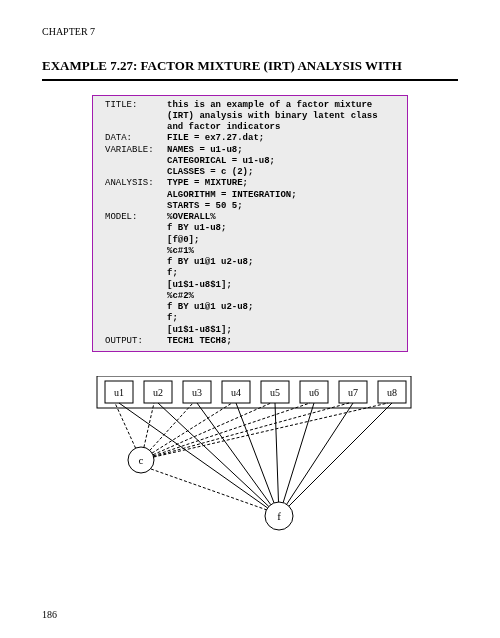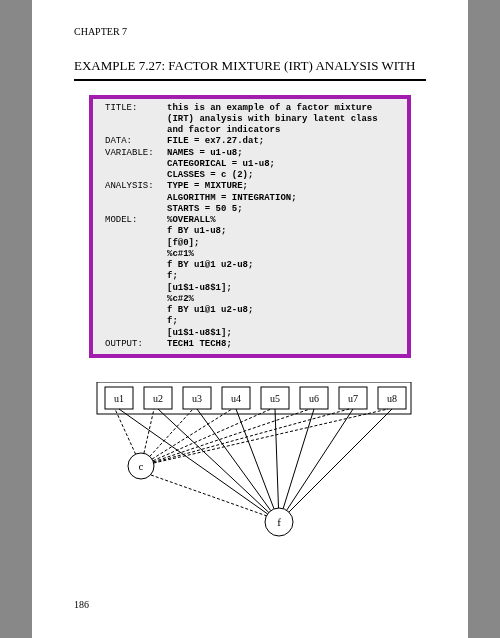"CHAPTER 7" .page { width: 436px -> 500px }
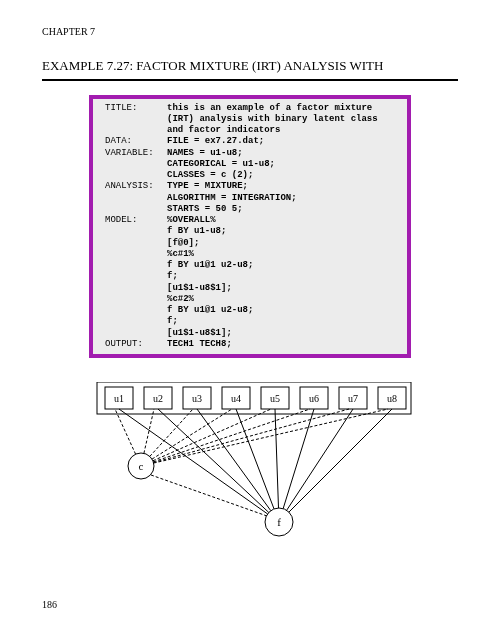"EXAMPLE 7.27: FACTOR MIXTURE (IRT)" .title { font-weight: normal -> bold }
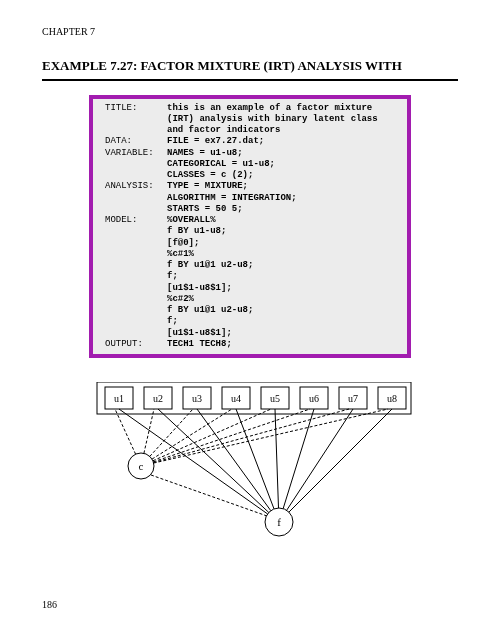"TITLE:" .codebox { border: 4px solid #a21caf -> 1px solid #a21caf }
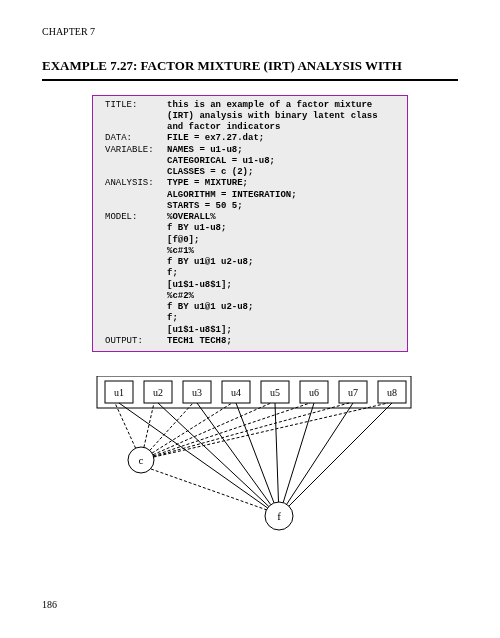"186" .pagenum { bottom: 28px -> 18px }
